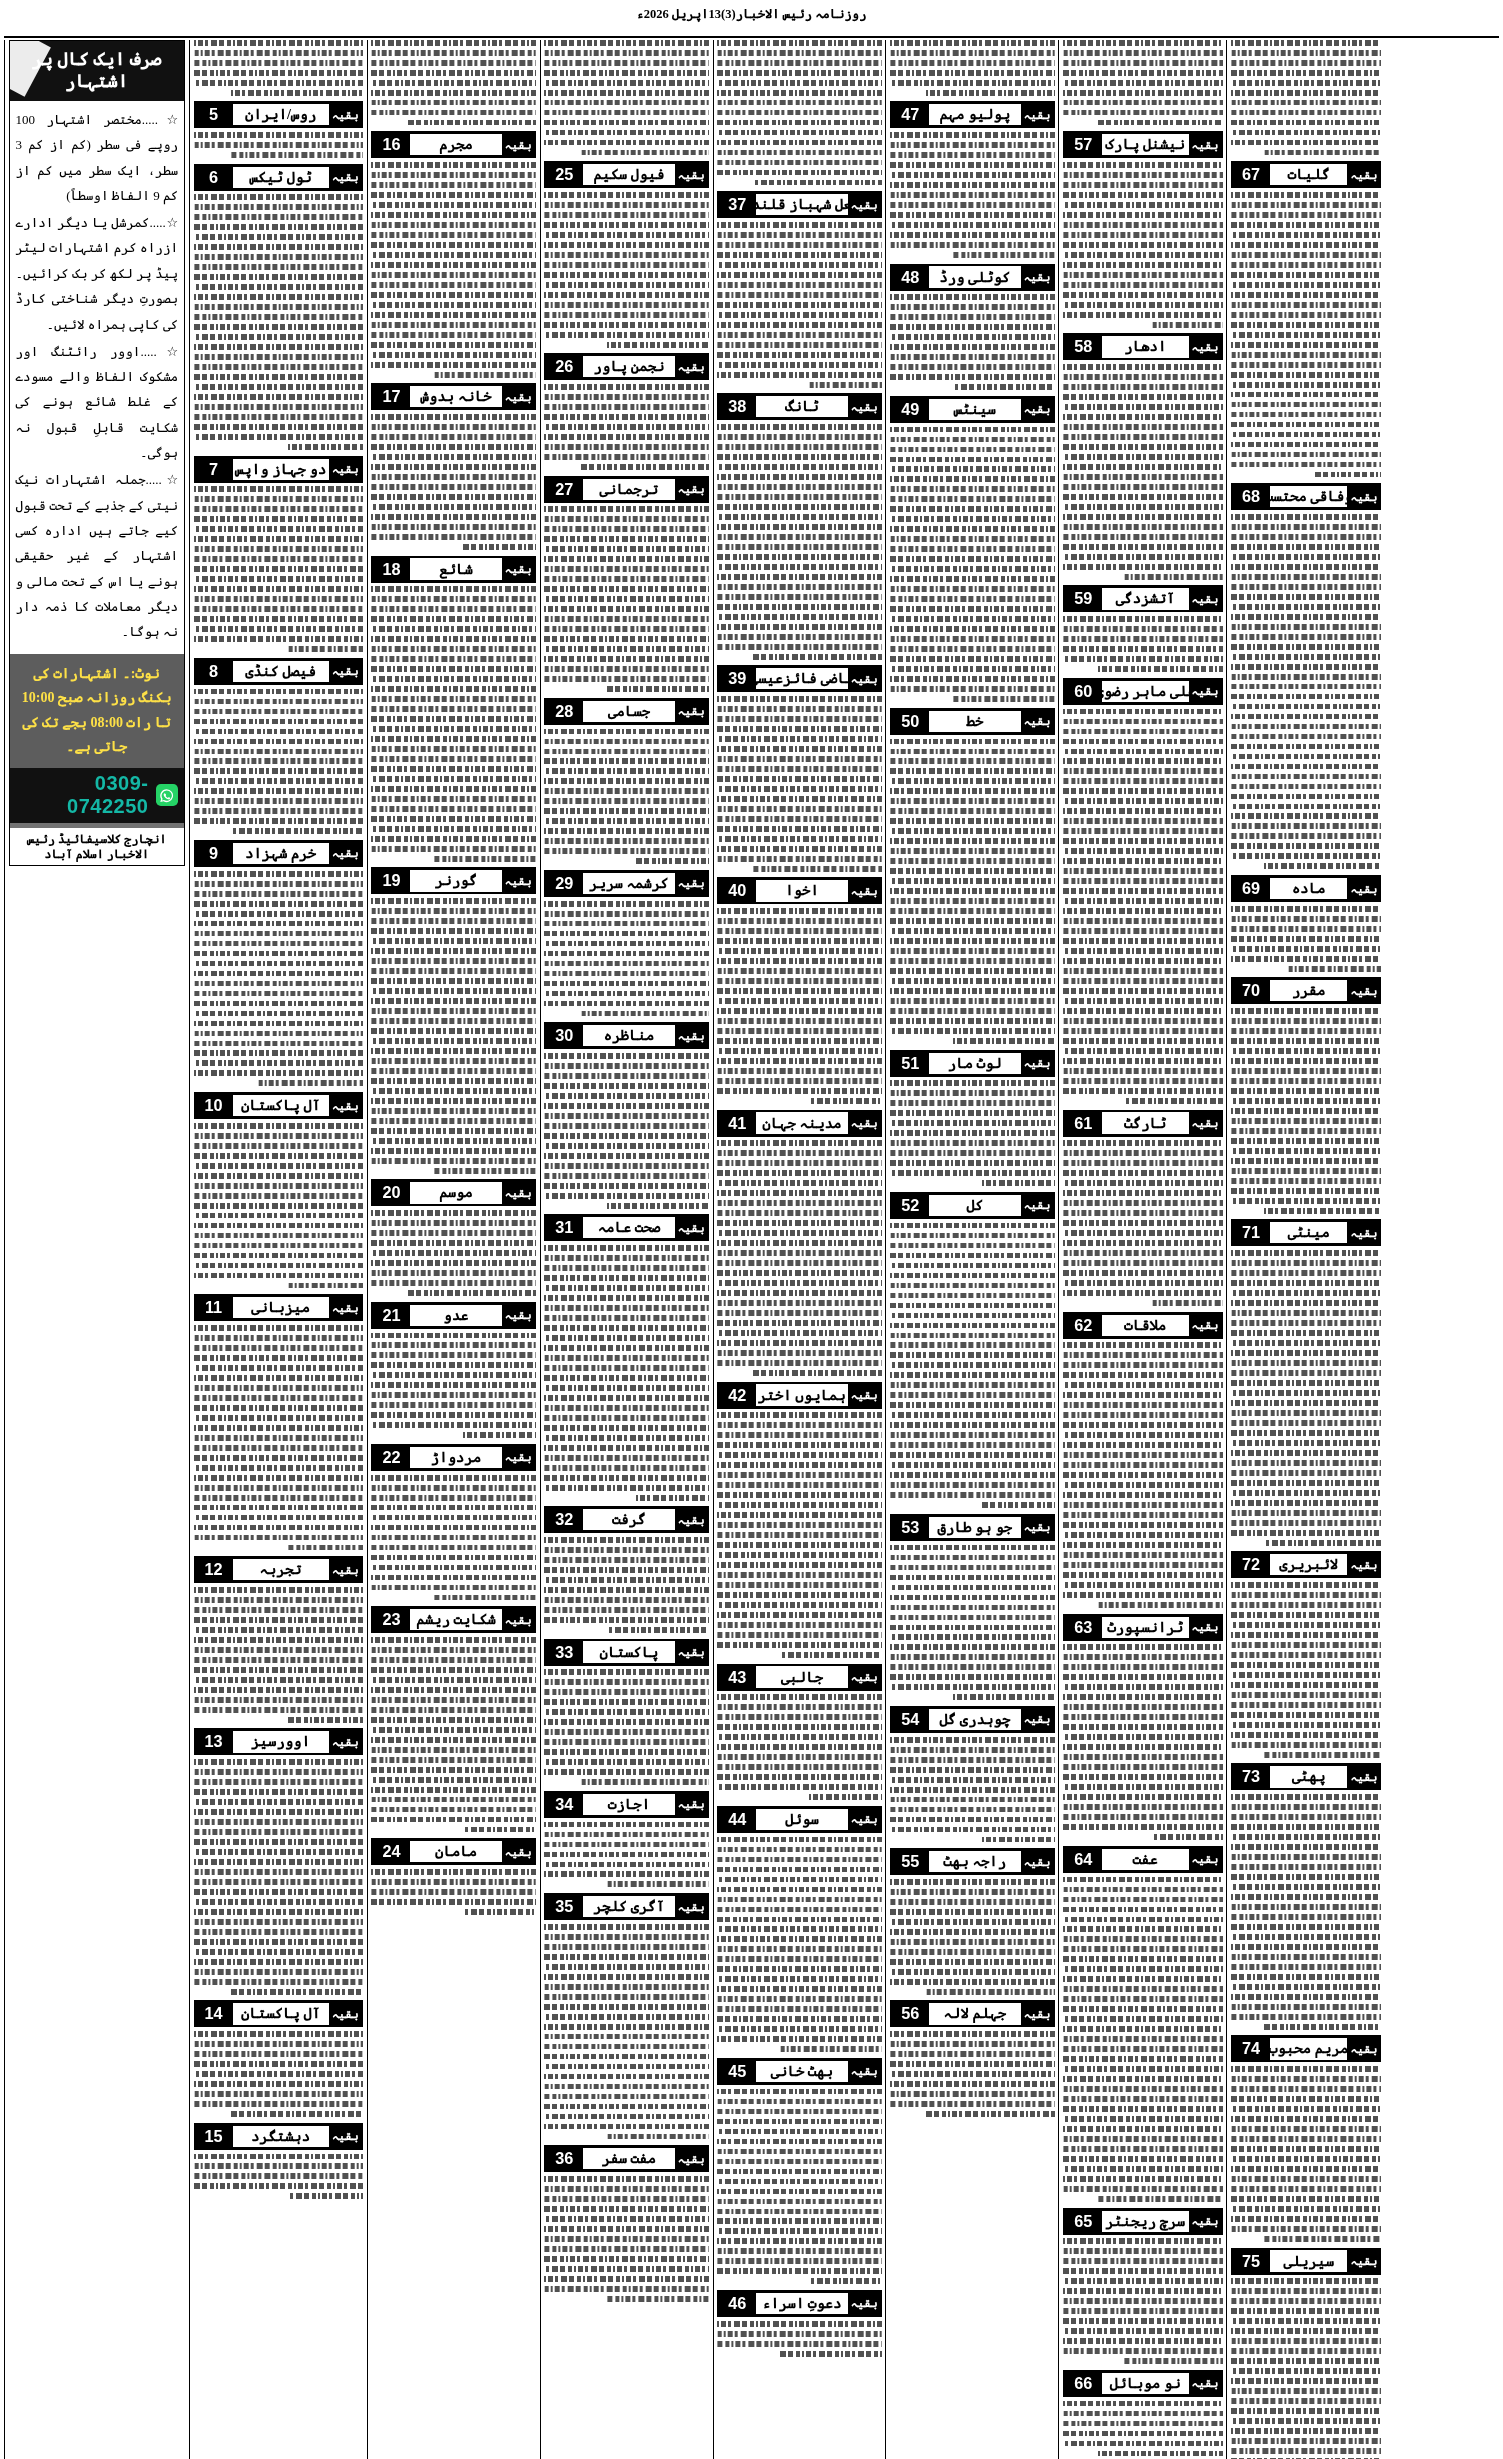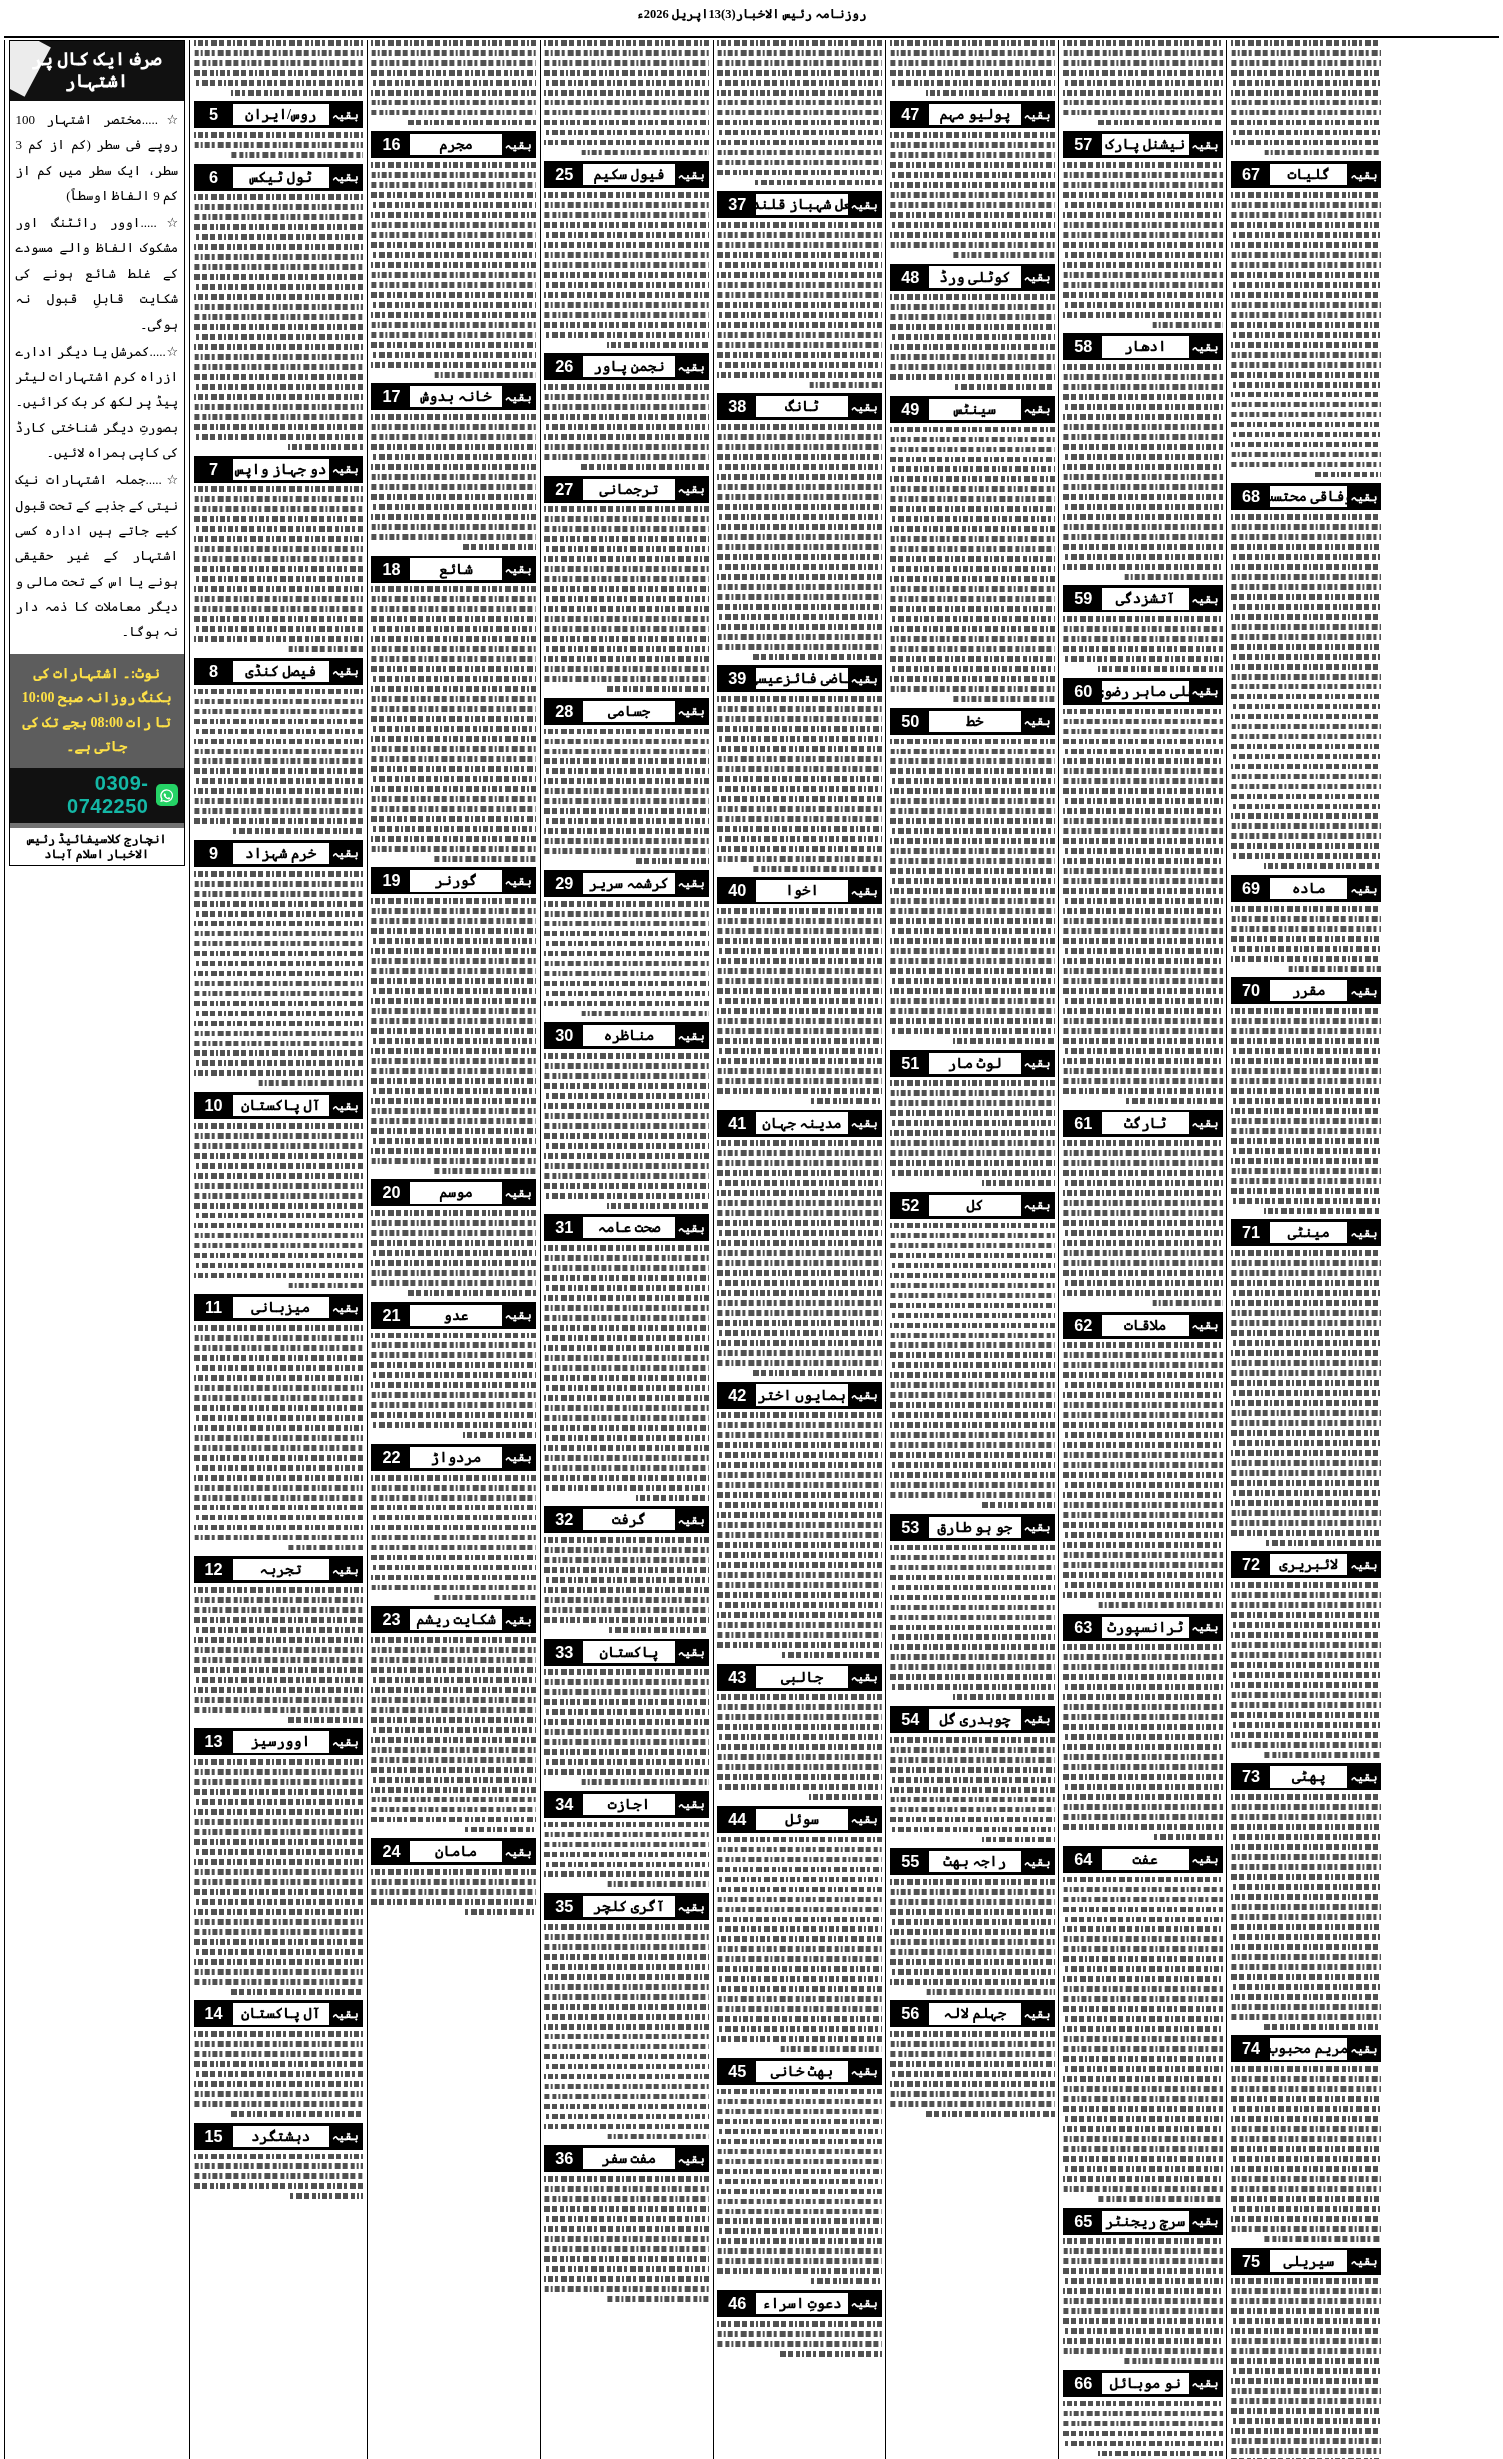"☆.....اوور رائٹنگ اور مشکوک الفاظ" div.ad-point { order: before "☆.....کمرشل یا دیگر ادارے ازراہ" -> after "☆.....کمرشل یا دیگر ادارے ازراہ" }
